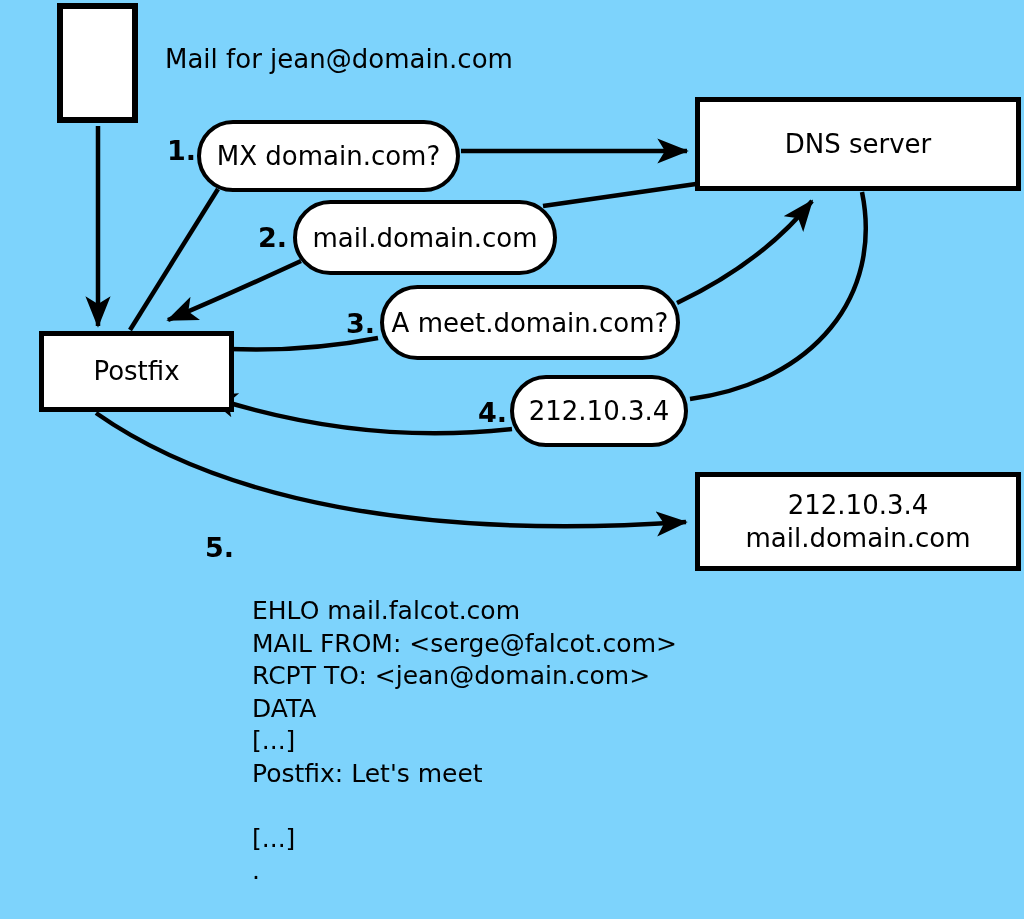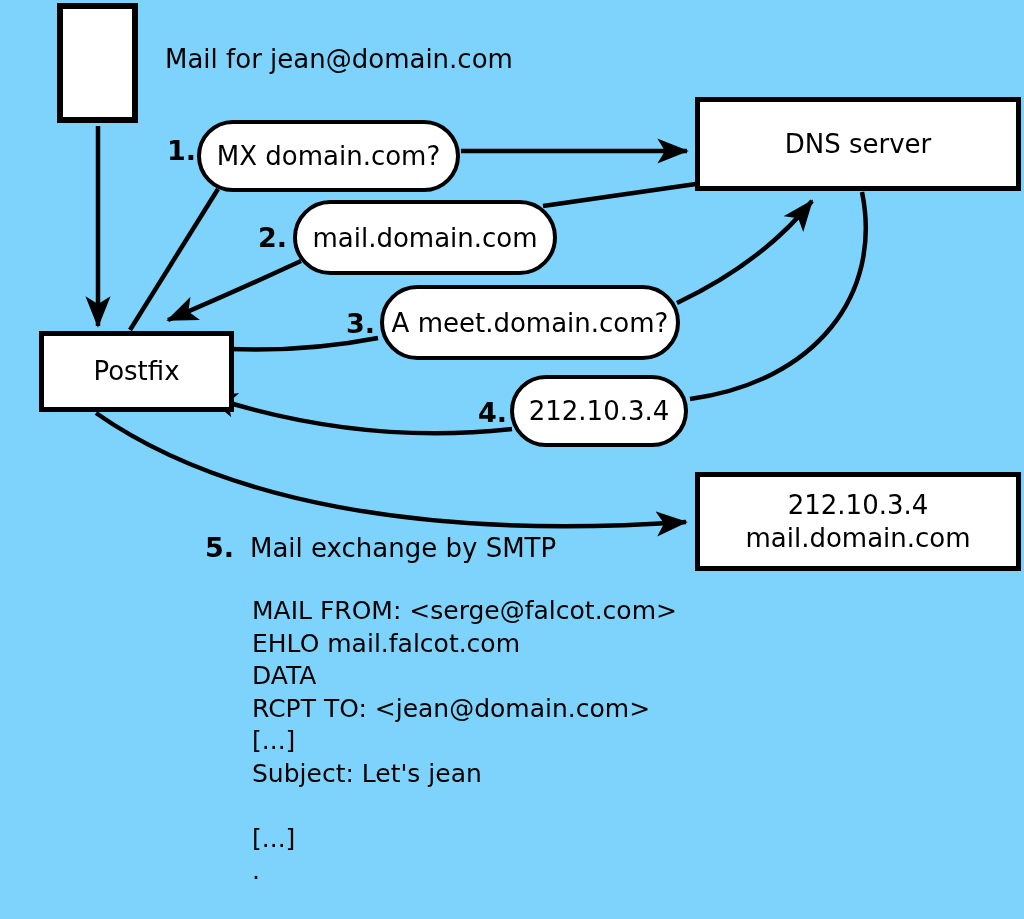"Mail exchange by SMTP" div.caption { html: <div>Mail exchange by SMTP</div> -> none }
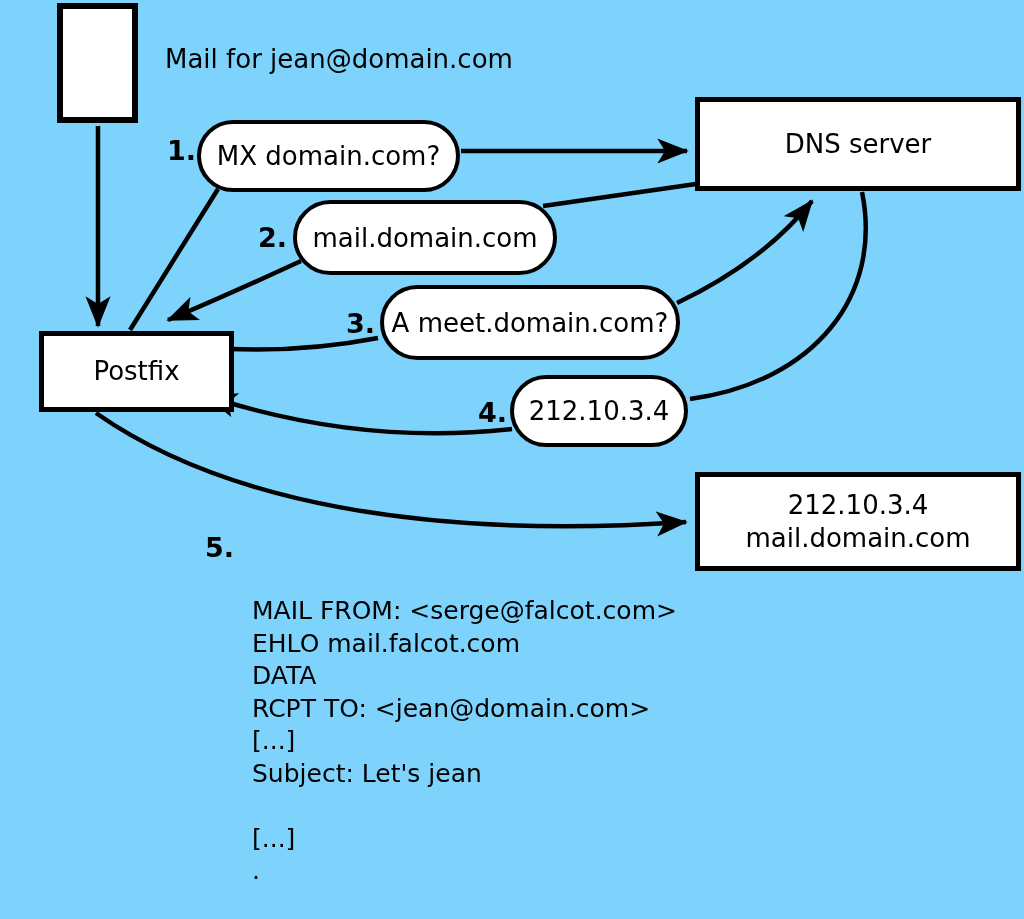"MAIL FROM: <serge@falcot.com>" div.smtp-line { order: before "EHLO mail.falcot.com" -> after "EHLO mail.falcot.com" }
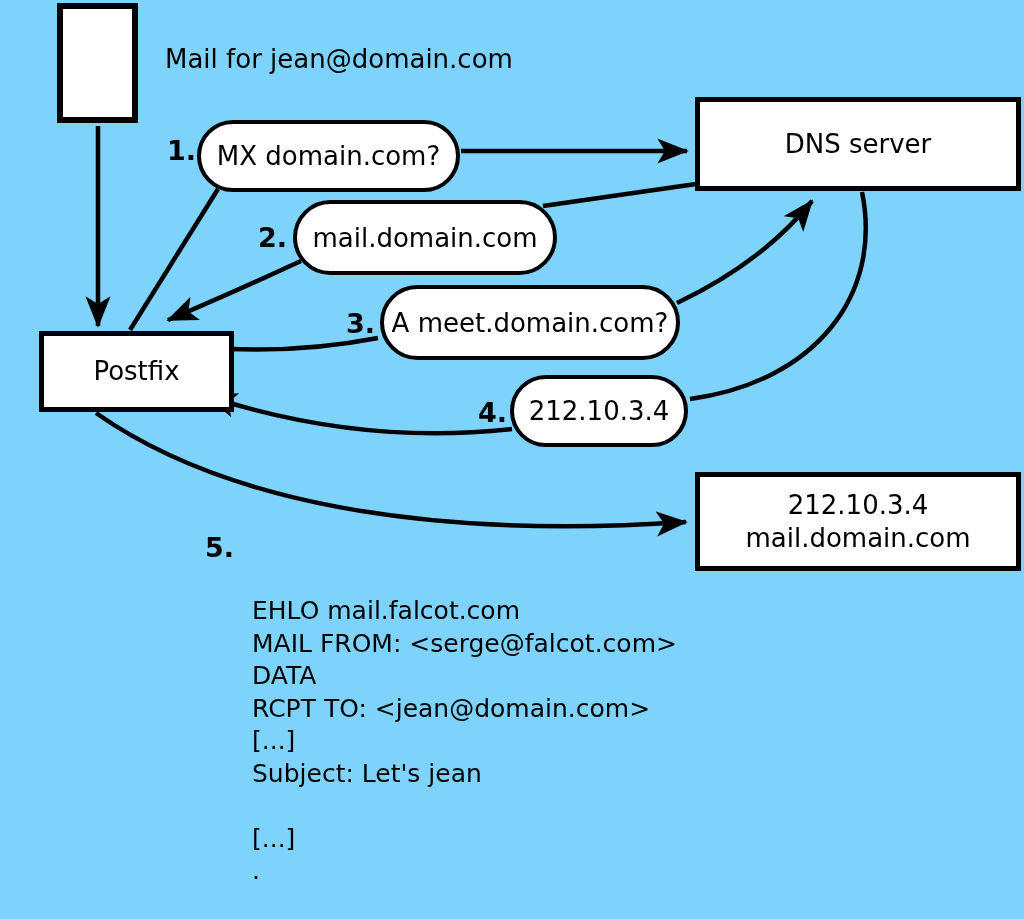"DATA" div.smtp-line { order: before "RCPT TO: <jean@domain.com>" -> after "RCPT TO: <jean@domain.com>" }
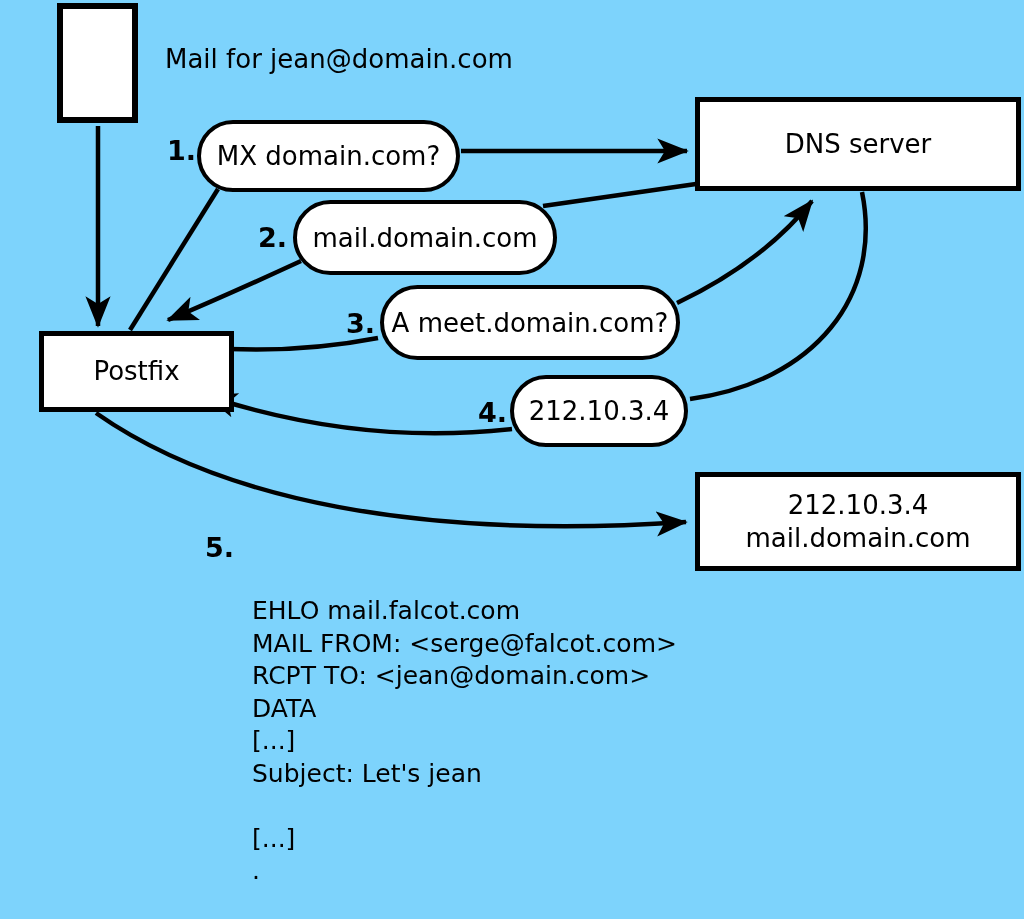"Subject: Let's jean" div.smtp-line { text: Subject: Let's jean -> Postfix: Let's meet }
